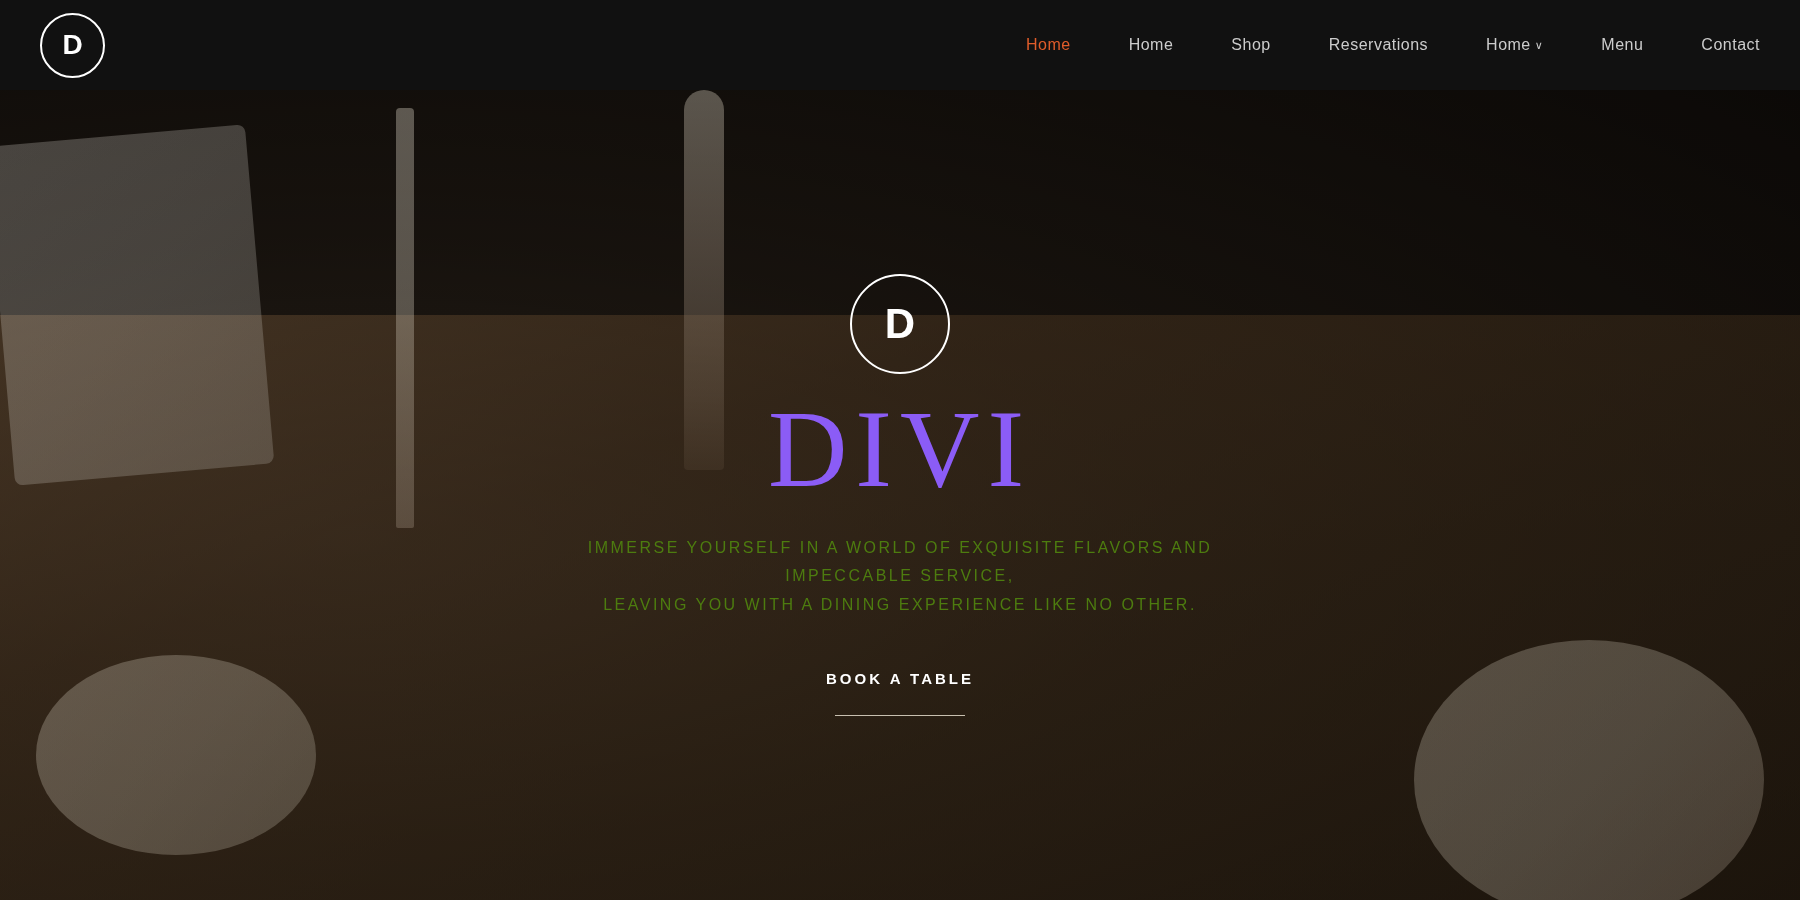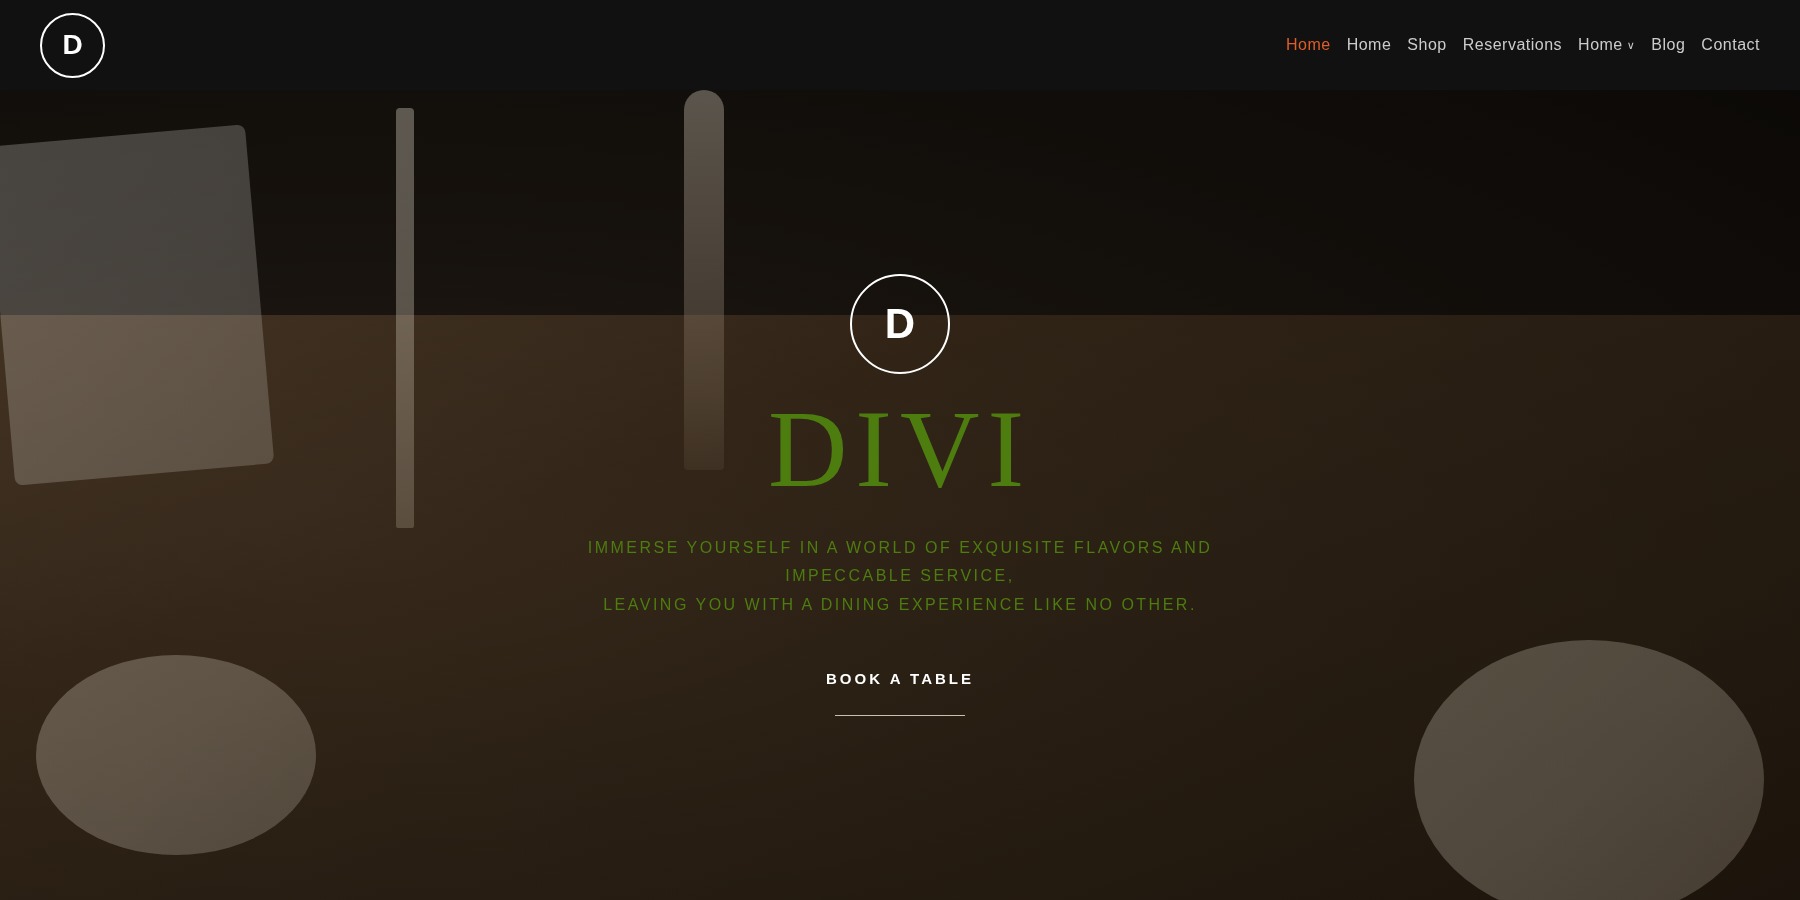"Home" .nav-links { gap: 16px -> 58px }
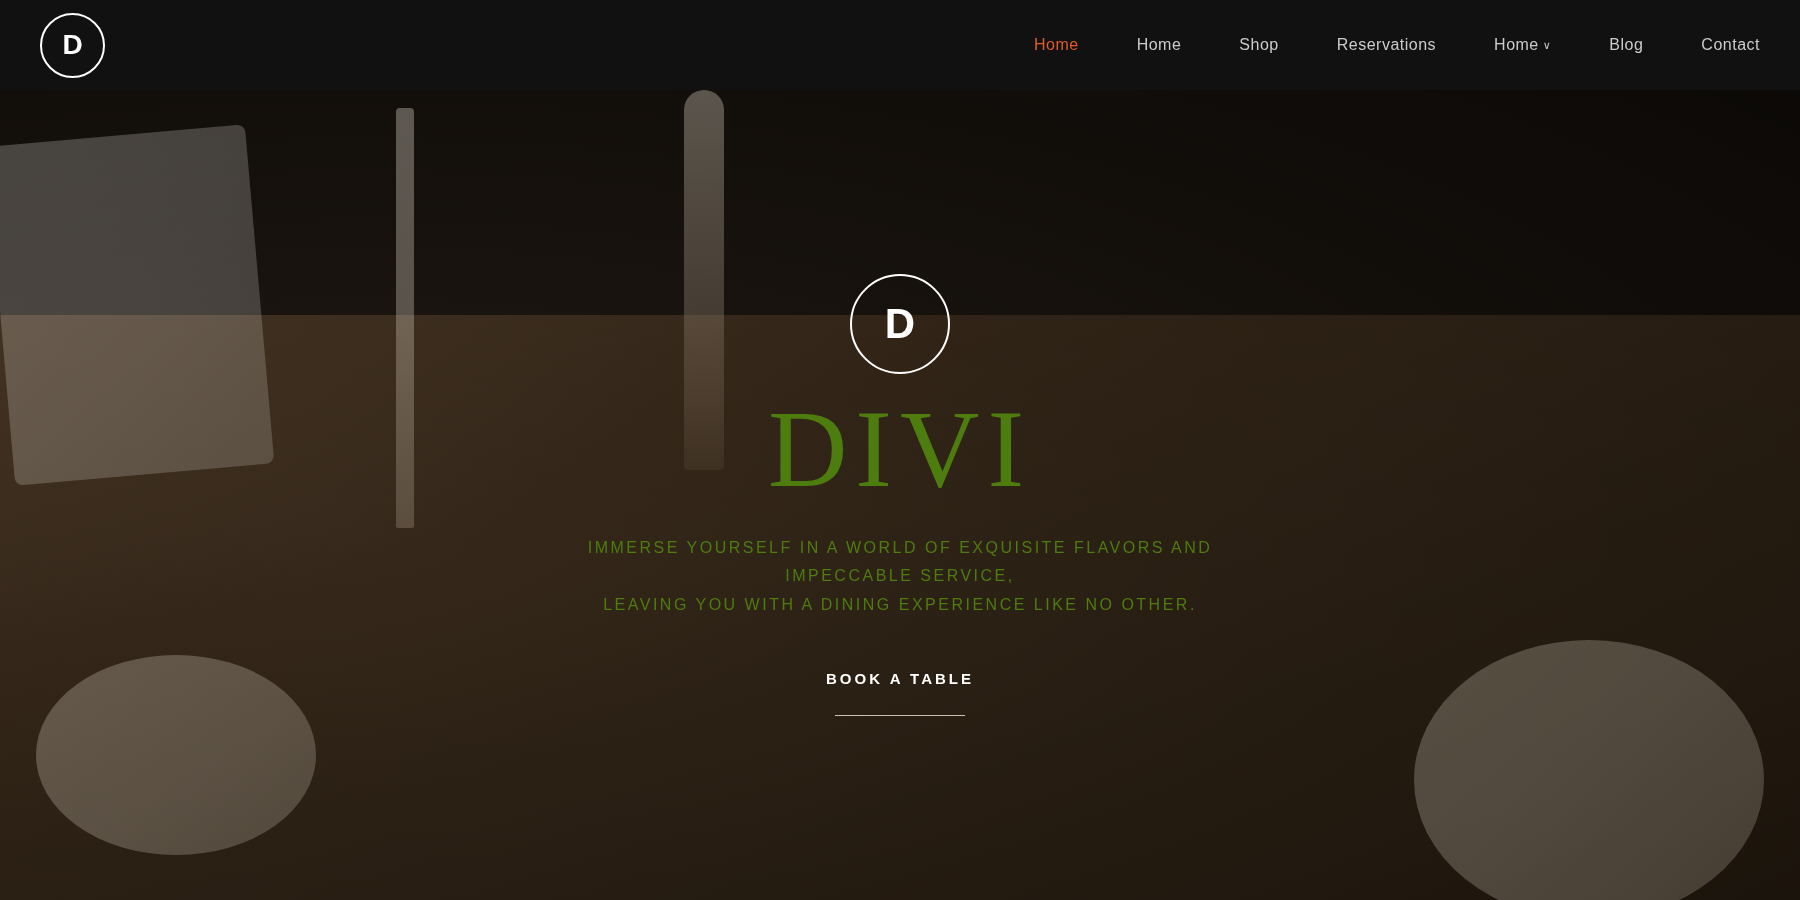"Blog" a.inactive { text: Blog -> Menu }
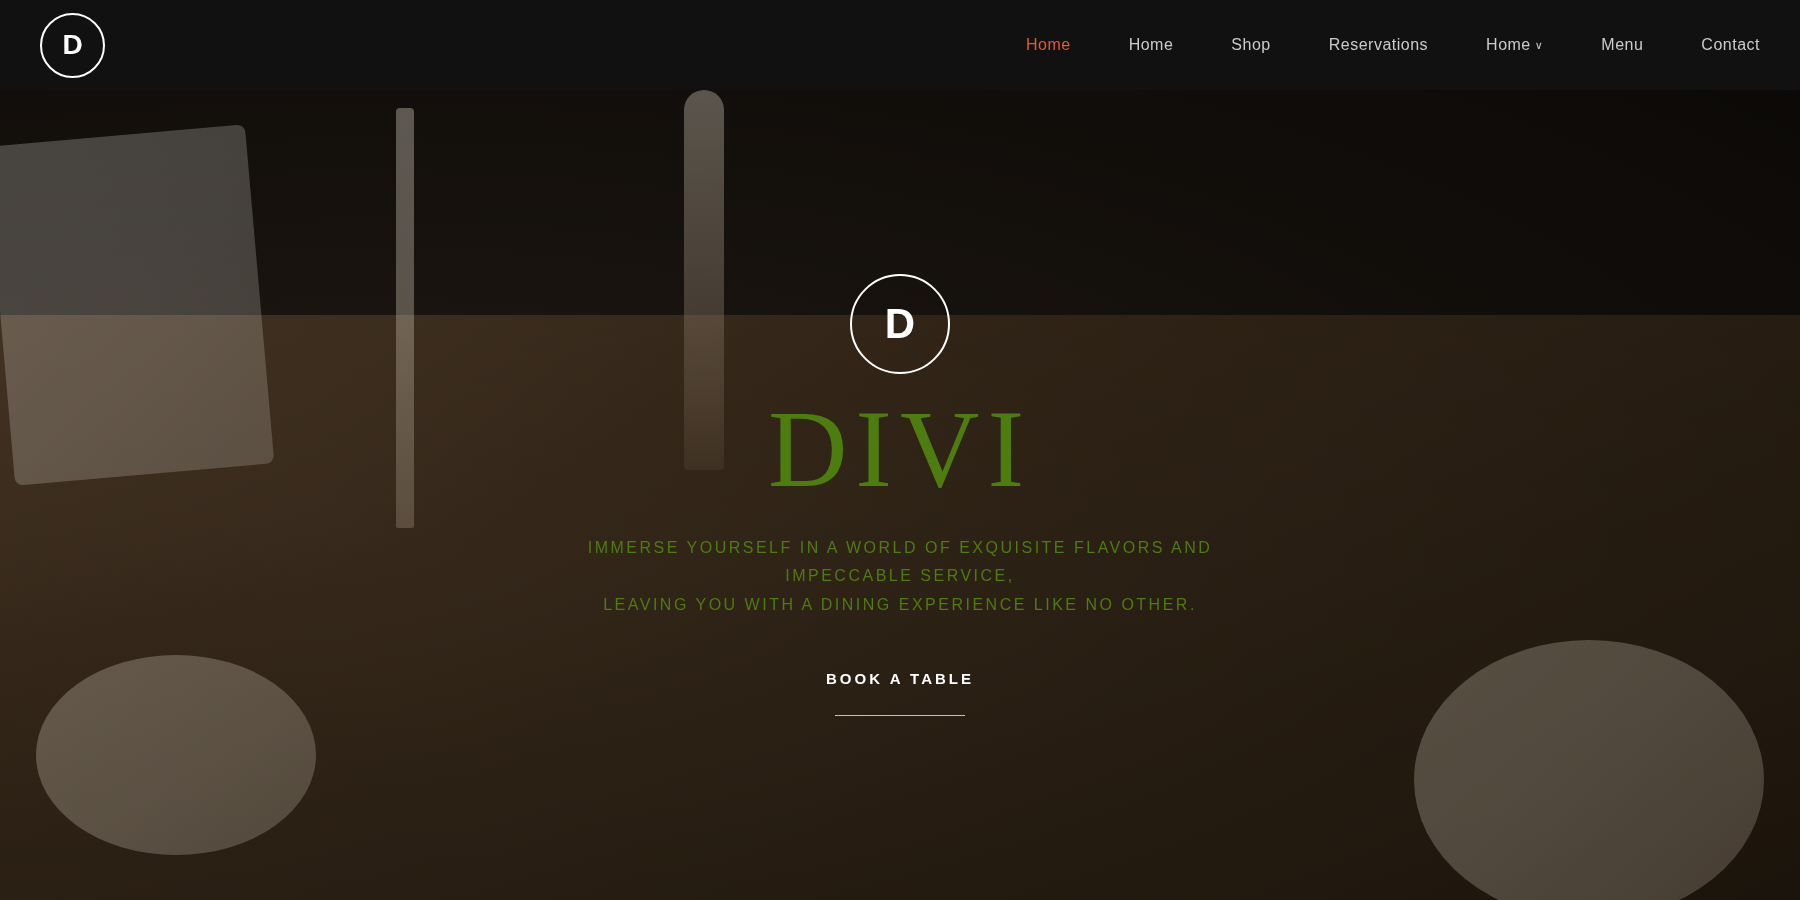"DIVI" .hero-title { color: #4d7c0f -> #8b5cf6 }
